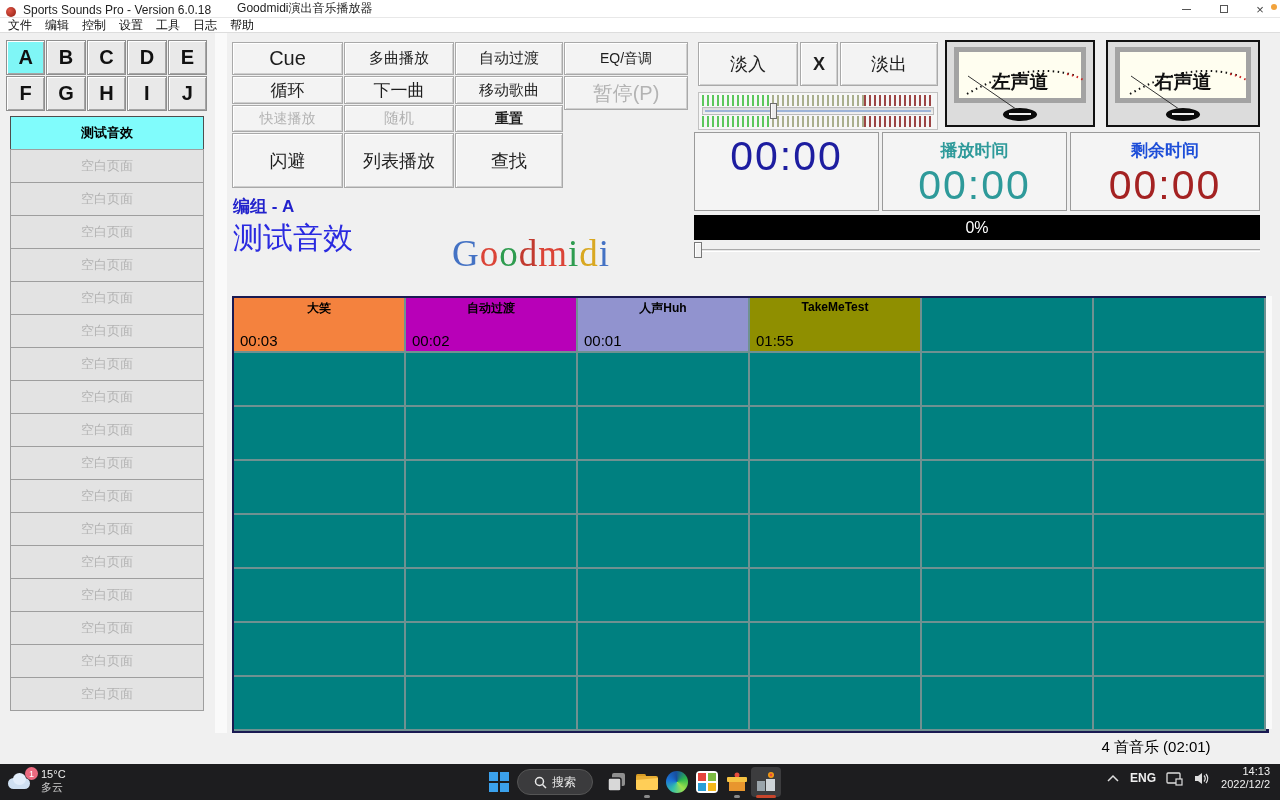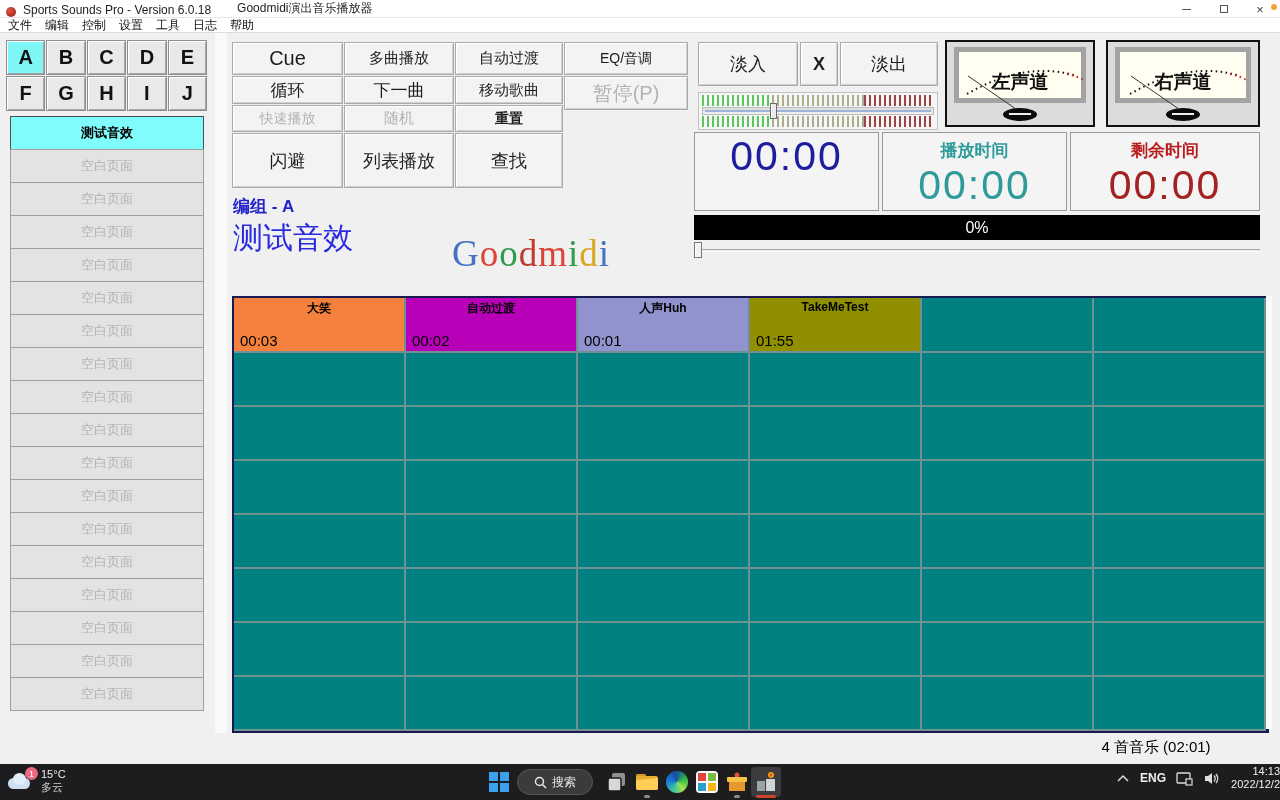"剩余时间" div.t-label { color: #b91c1c -> #1d4ed8 }
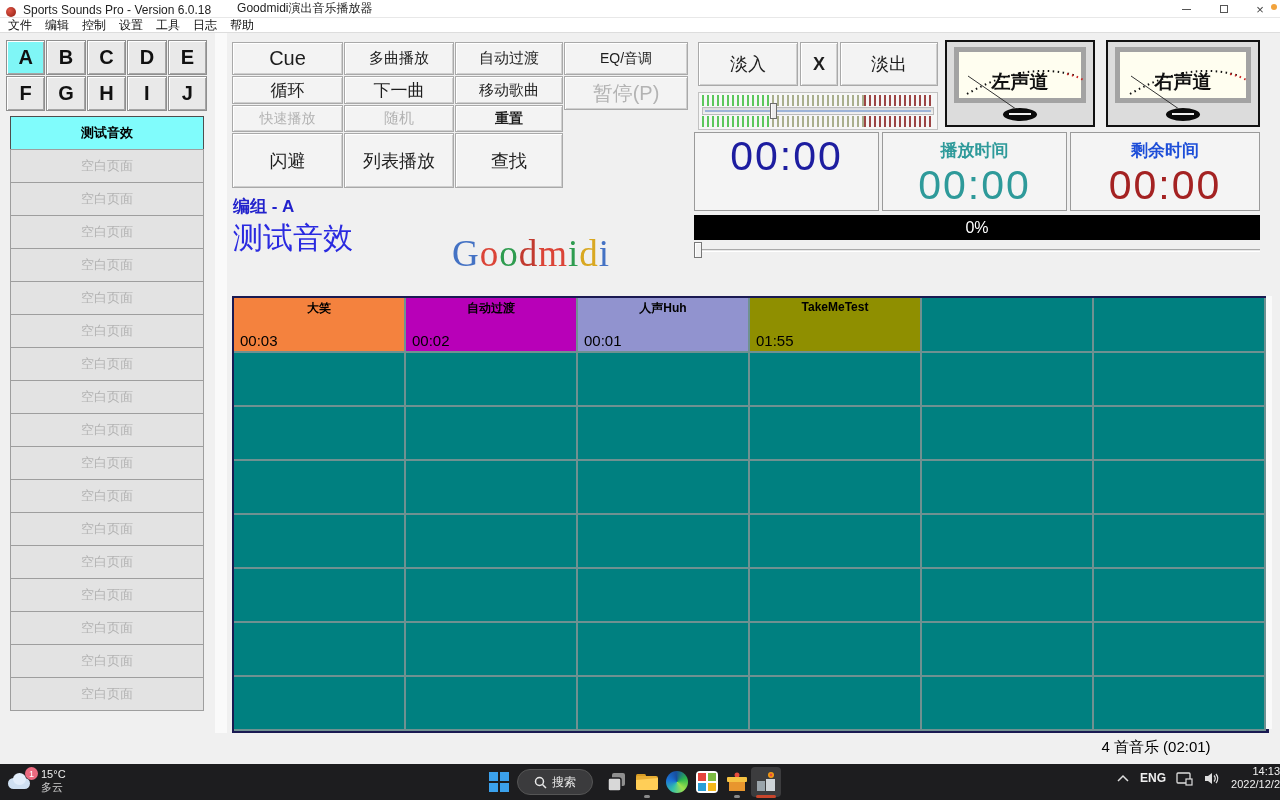"ENG" .tray { padding-right: none -> 10px }
